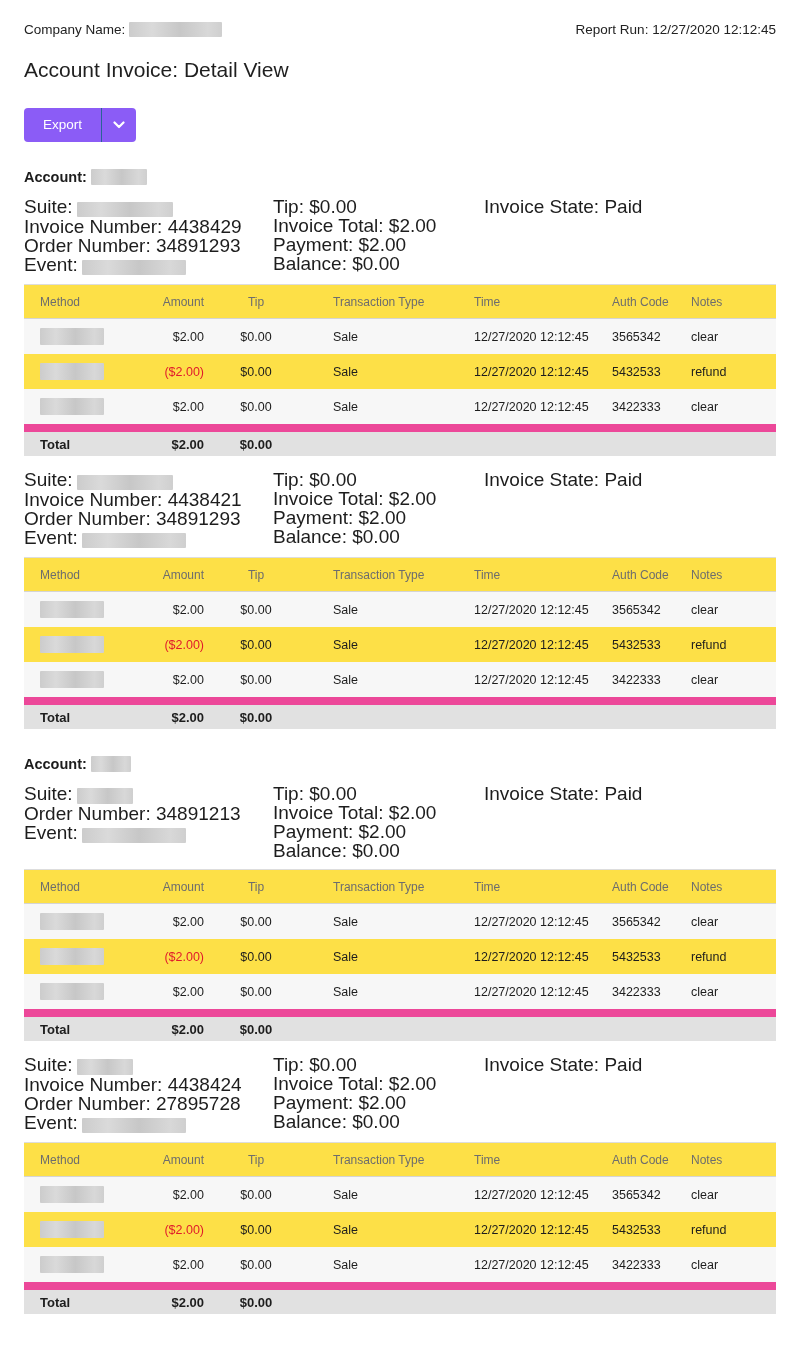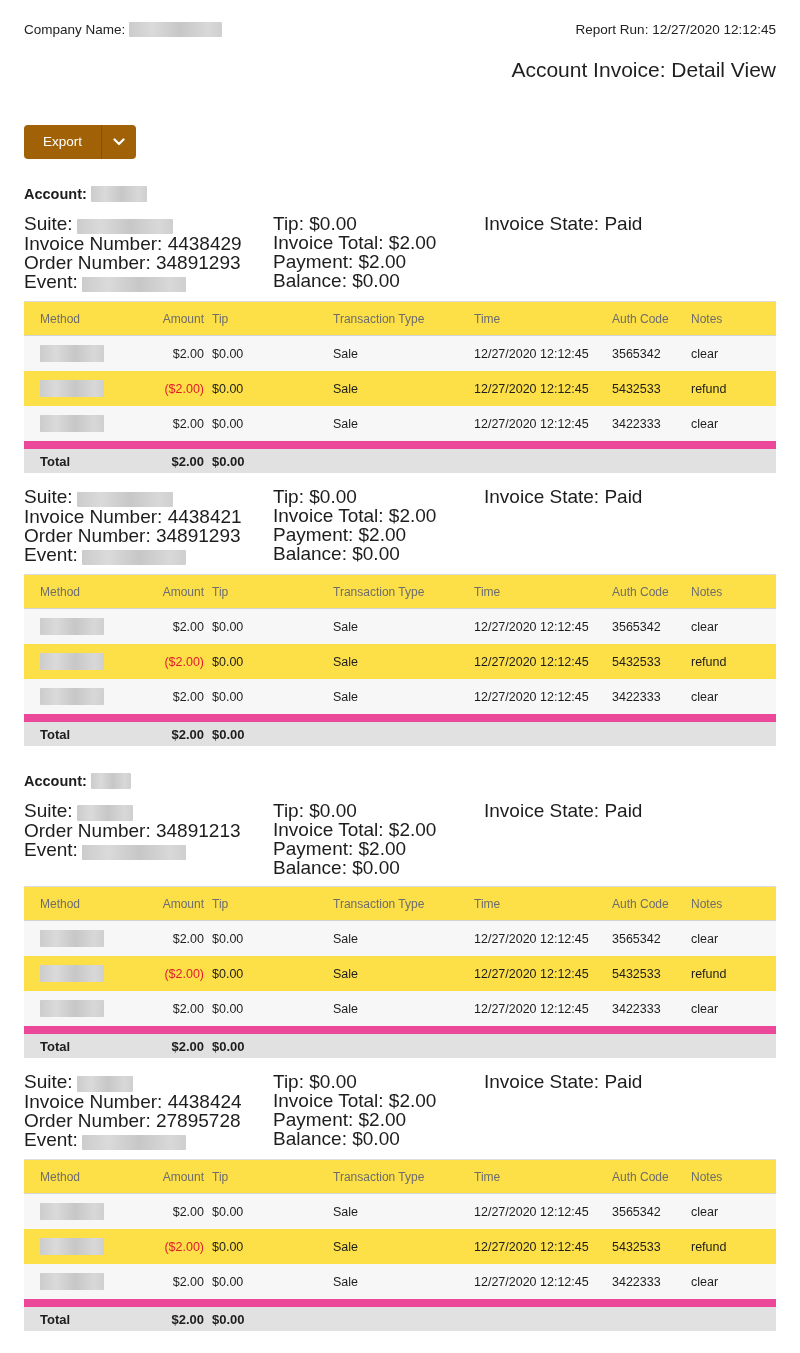"Account Invoice: Detail View" .page-title { margin: 21px 0 17px 0 -> 21px 0 0 0; text-align: right -> none }
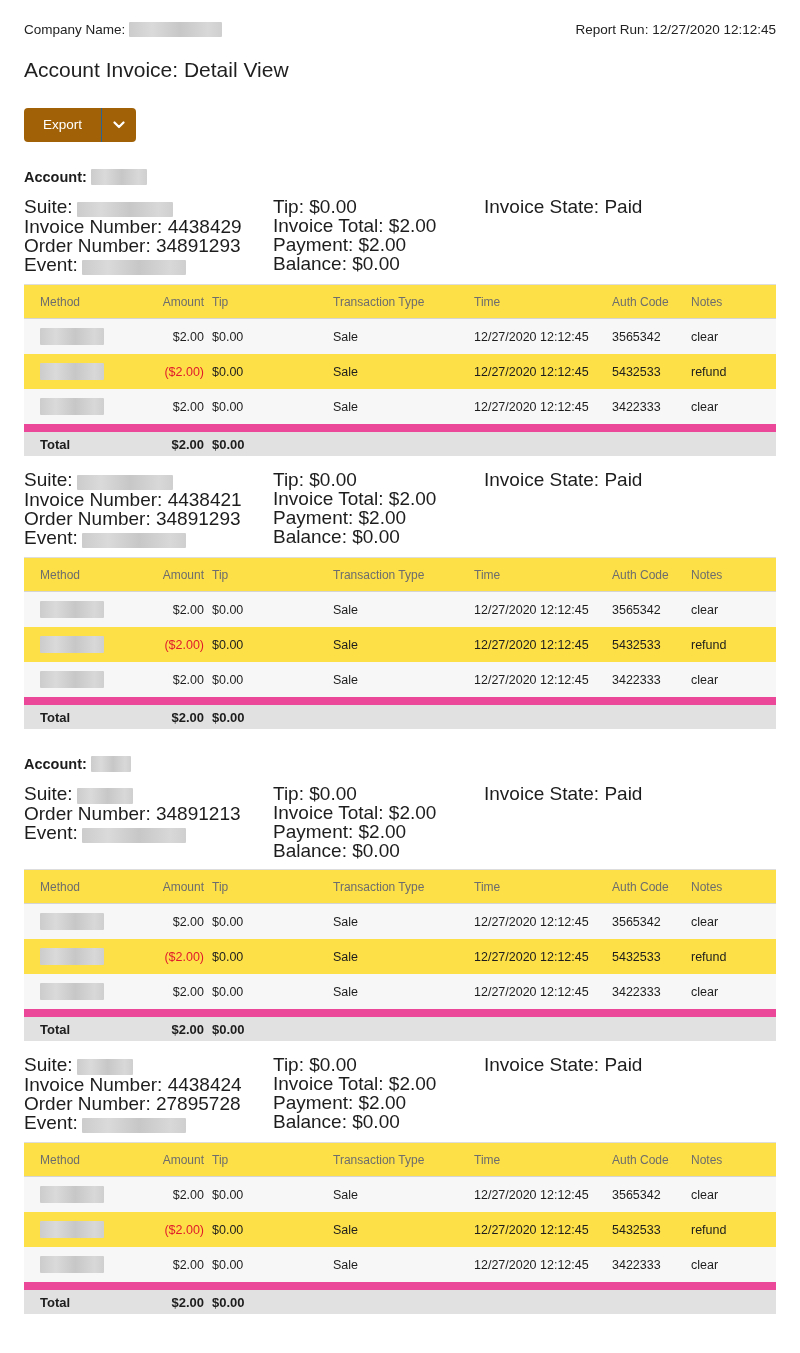"Export" .export-btn { background: #a16207 -> #8b5cf6 }
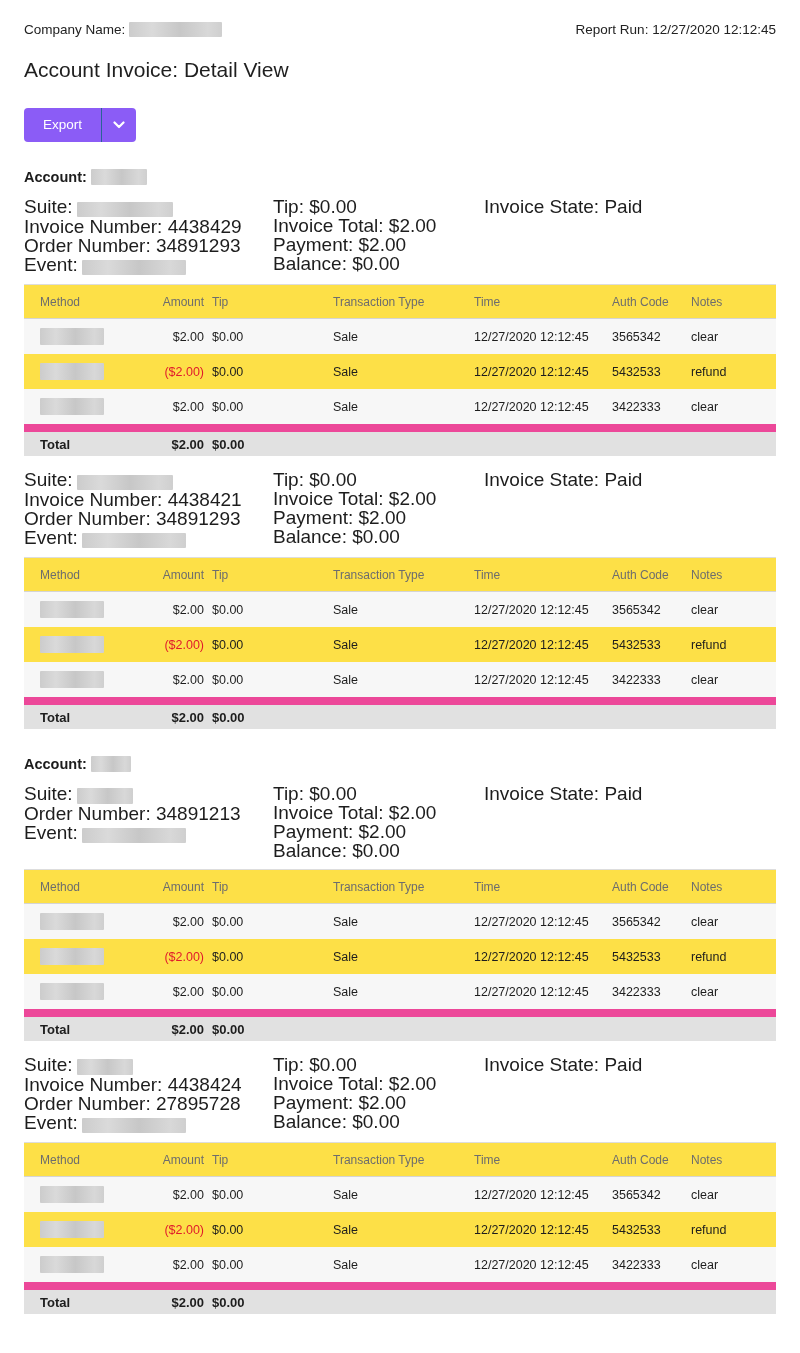"Tip" .c-tip { text-align: left -> center }
